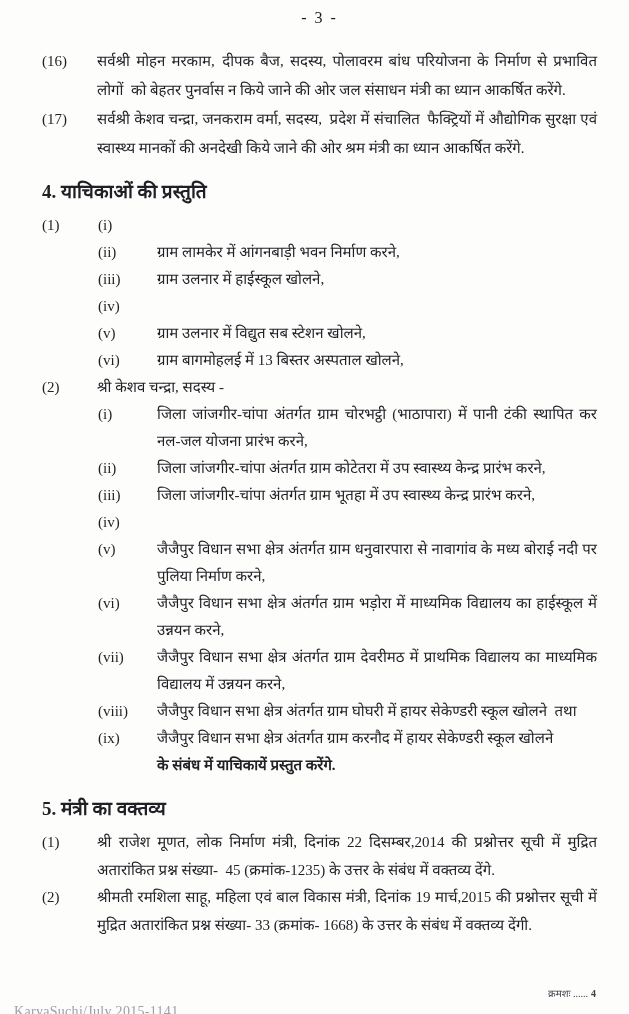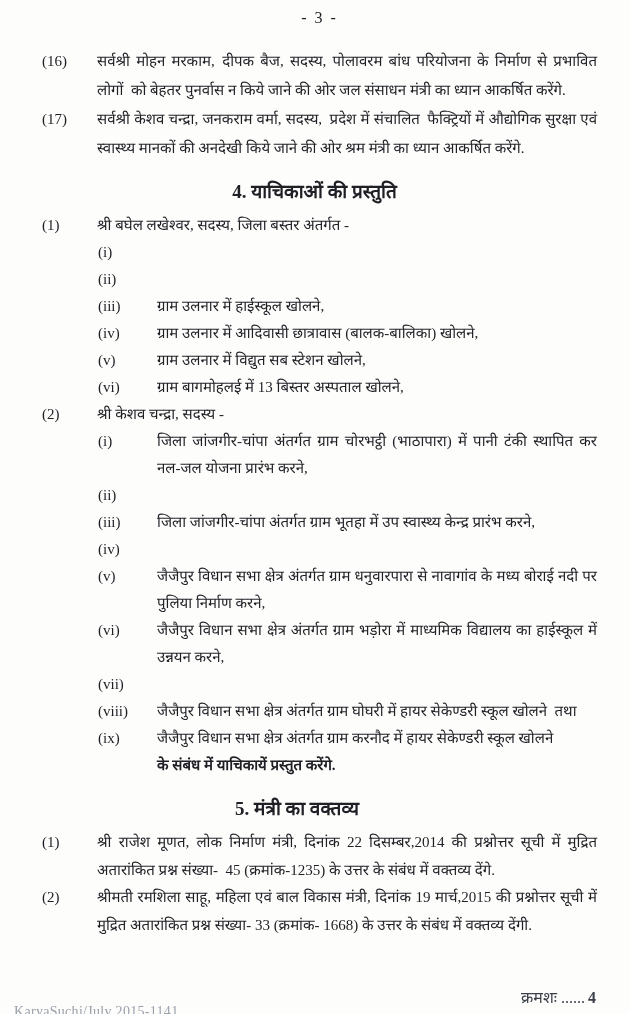"4. याचिकाओं की प्रस्तुति" .heading { text-align: center -> none }
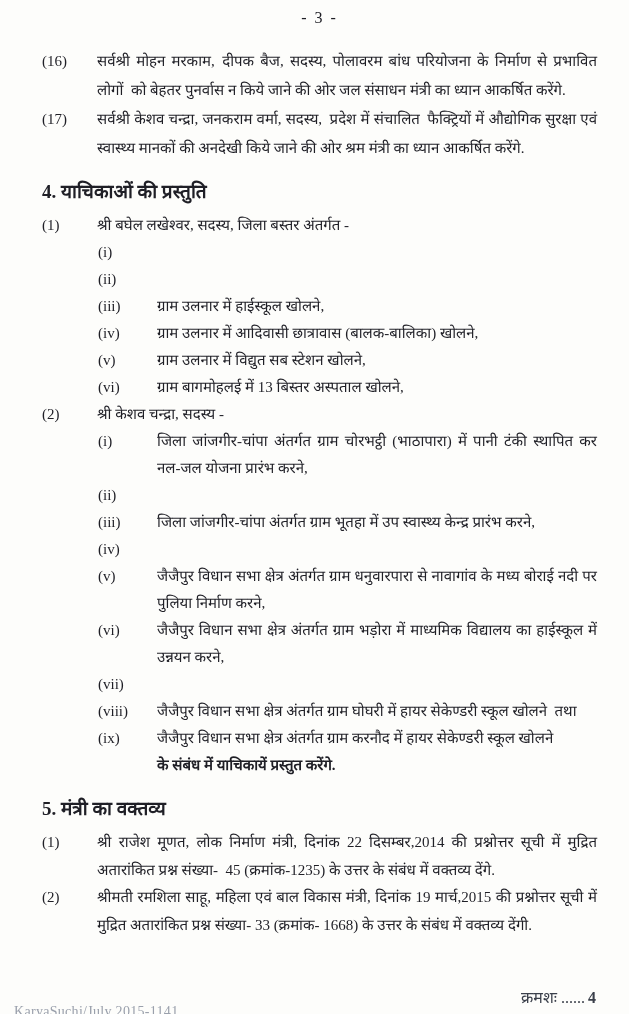"श्री बघेल लखेश्वर, सदस्य, जिला" div.intro { html: <div>श्री बघेल लखेश्वर, सदस्य, जिला बस्तर अंतर्गत -</div> -> none }
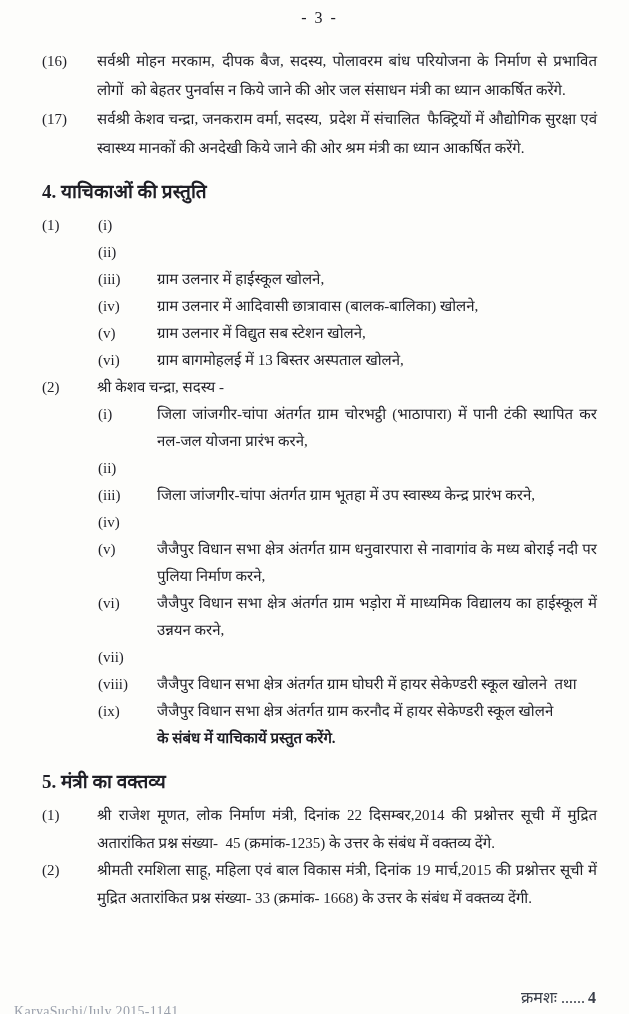"ग्राम लामकेर में आंगनबाड़ी भवन" div.sbody { html: none -> <div>ग्राम लामकेर में आंगनबाड़ी भवन निर्माण करने,</div> }
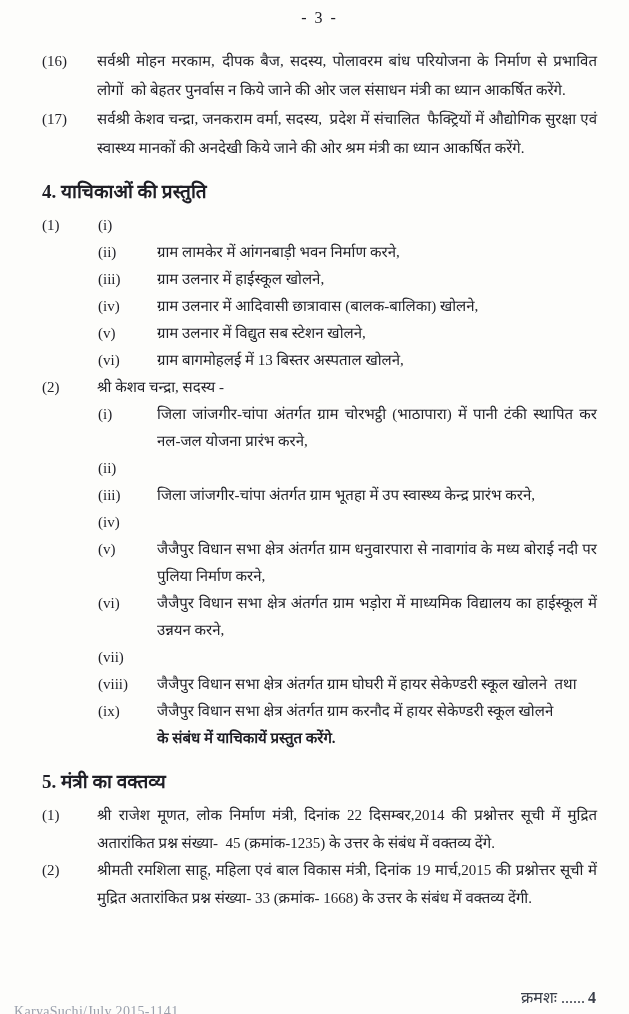"ग्राम उलनार में आदिवासी छात्रावास" div.sbody { html: <div>ग्राम उलनार में आदिवासी छात्रावास (बालक-बालिका) खोलने,</div> -> none }
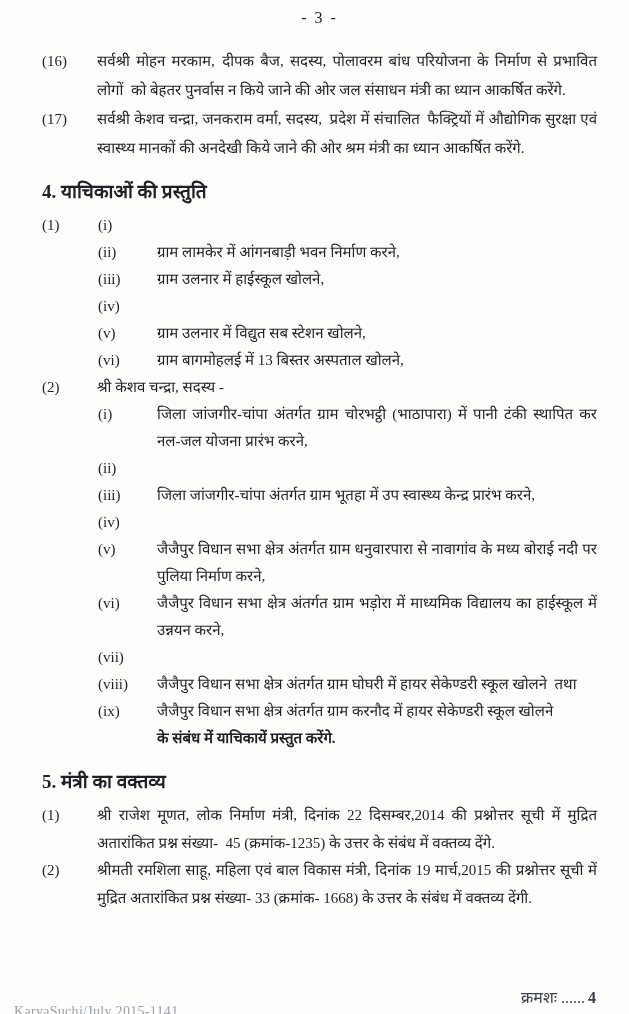"जिला जांजगीर-चांपा अंतर्गत ग्राम कोटेतरा" div.sbody { html: none -> <div>जिला जांजगीर-चांपा अंतर्गत ग्राम कोटेतरा में उप स्वास्थ्य केन्द्र प्रारंभ करने,</div> }
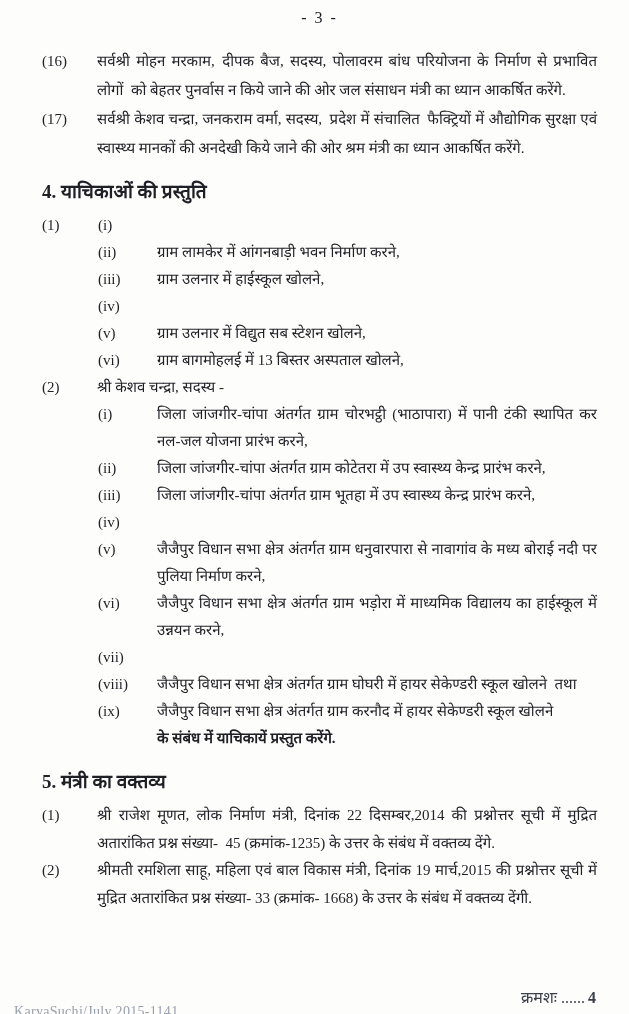"जैजैपुर विधान सभा क्षेत्र अंतर्गत ग्राम देवरीमठ" div.sbody { html: none -> <div>जैजैपुर विधान सभा क्षेत्र अंतर्गत ग्राम देवरीमठ में प्राथमिक विद्यालय का माध्यमिक विद्यालय में उन्नयन करने,</div> }
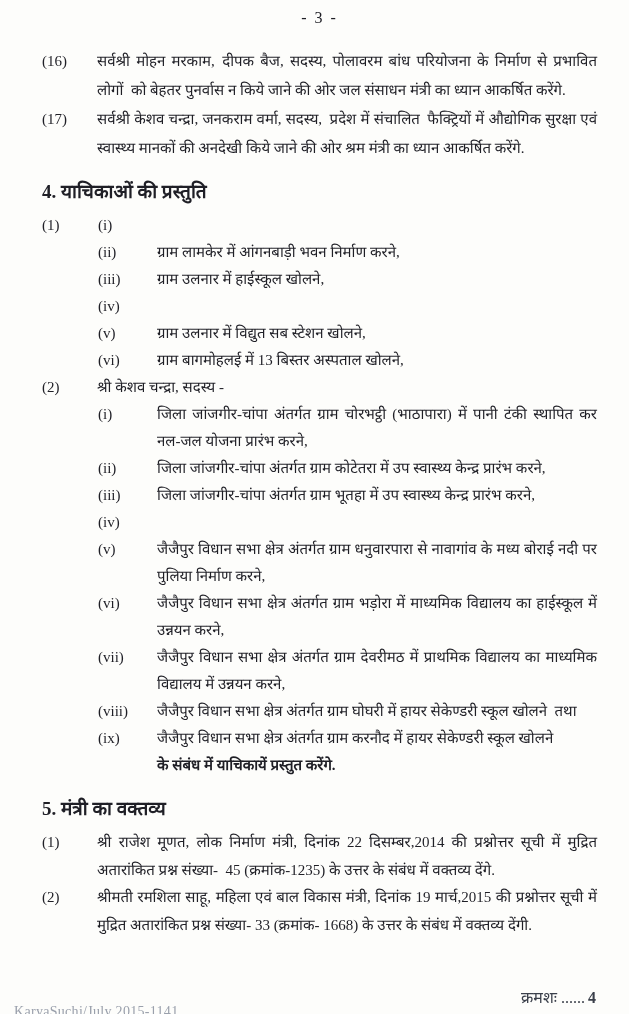"क्रमशः ...... 4" .footer-right { font-size: 16px -> 10px }
